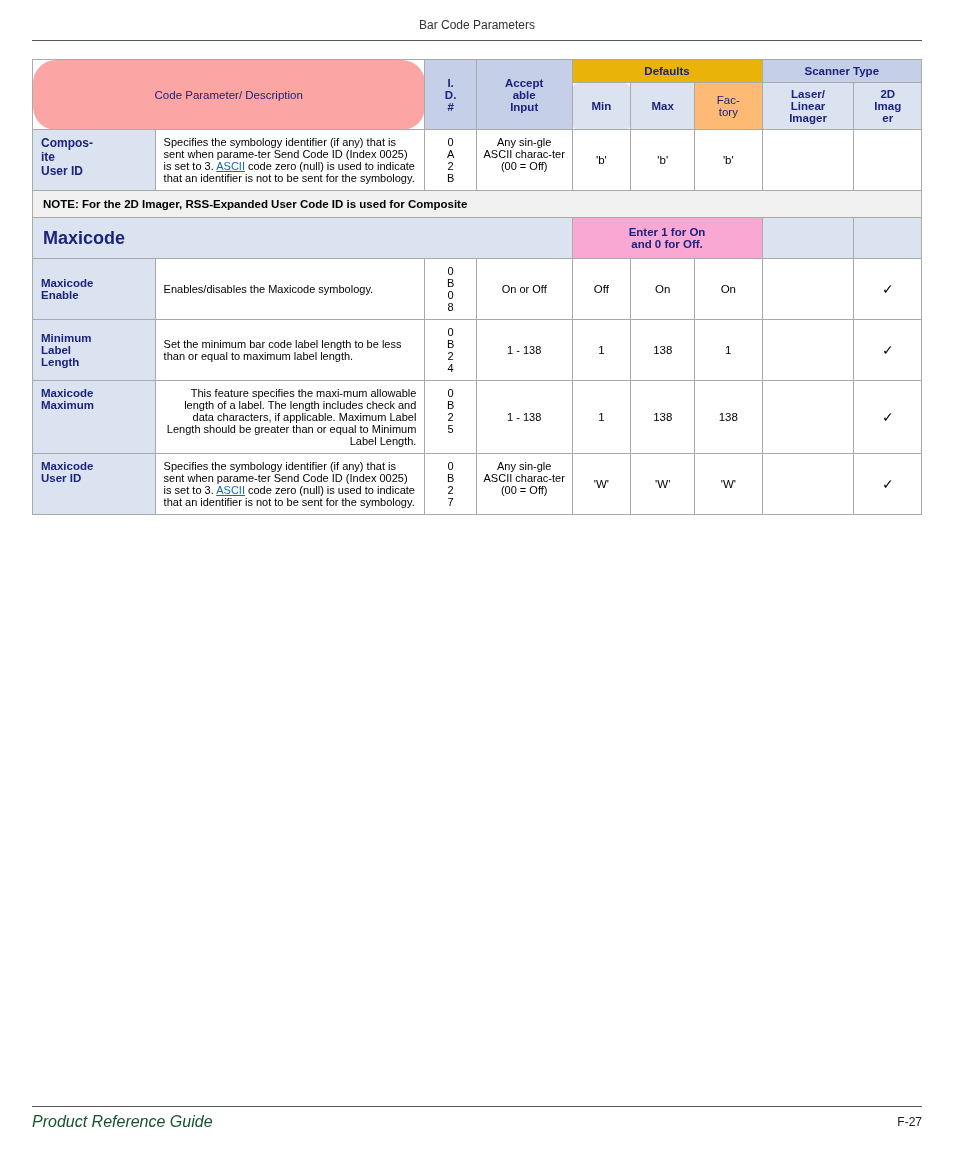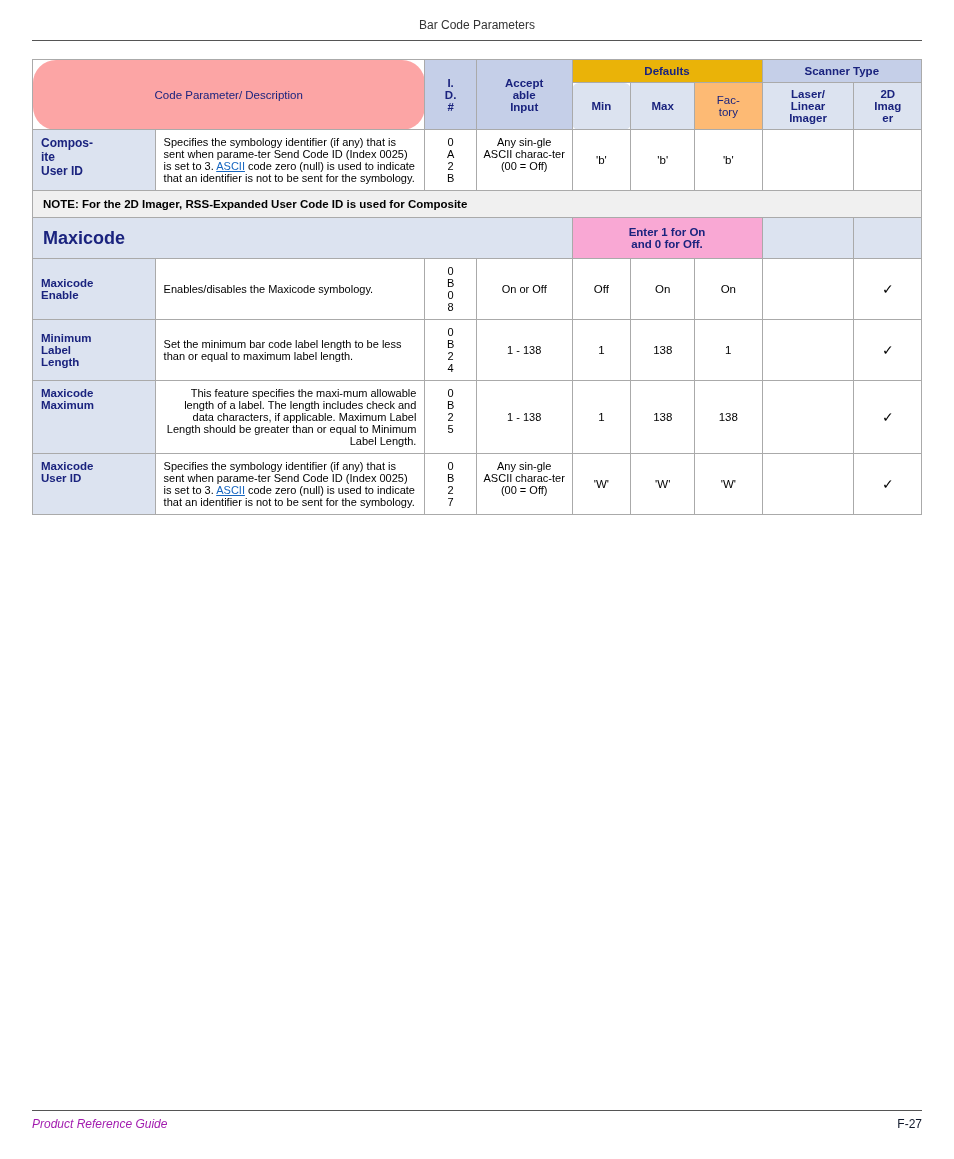"Product Reference Guide" .footer-left { color: #a21caf -> #14532d; font-size: 12px -> 16px }
